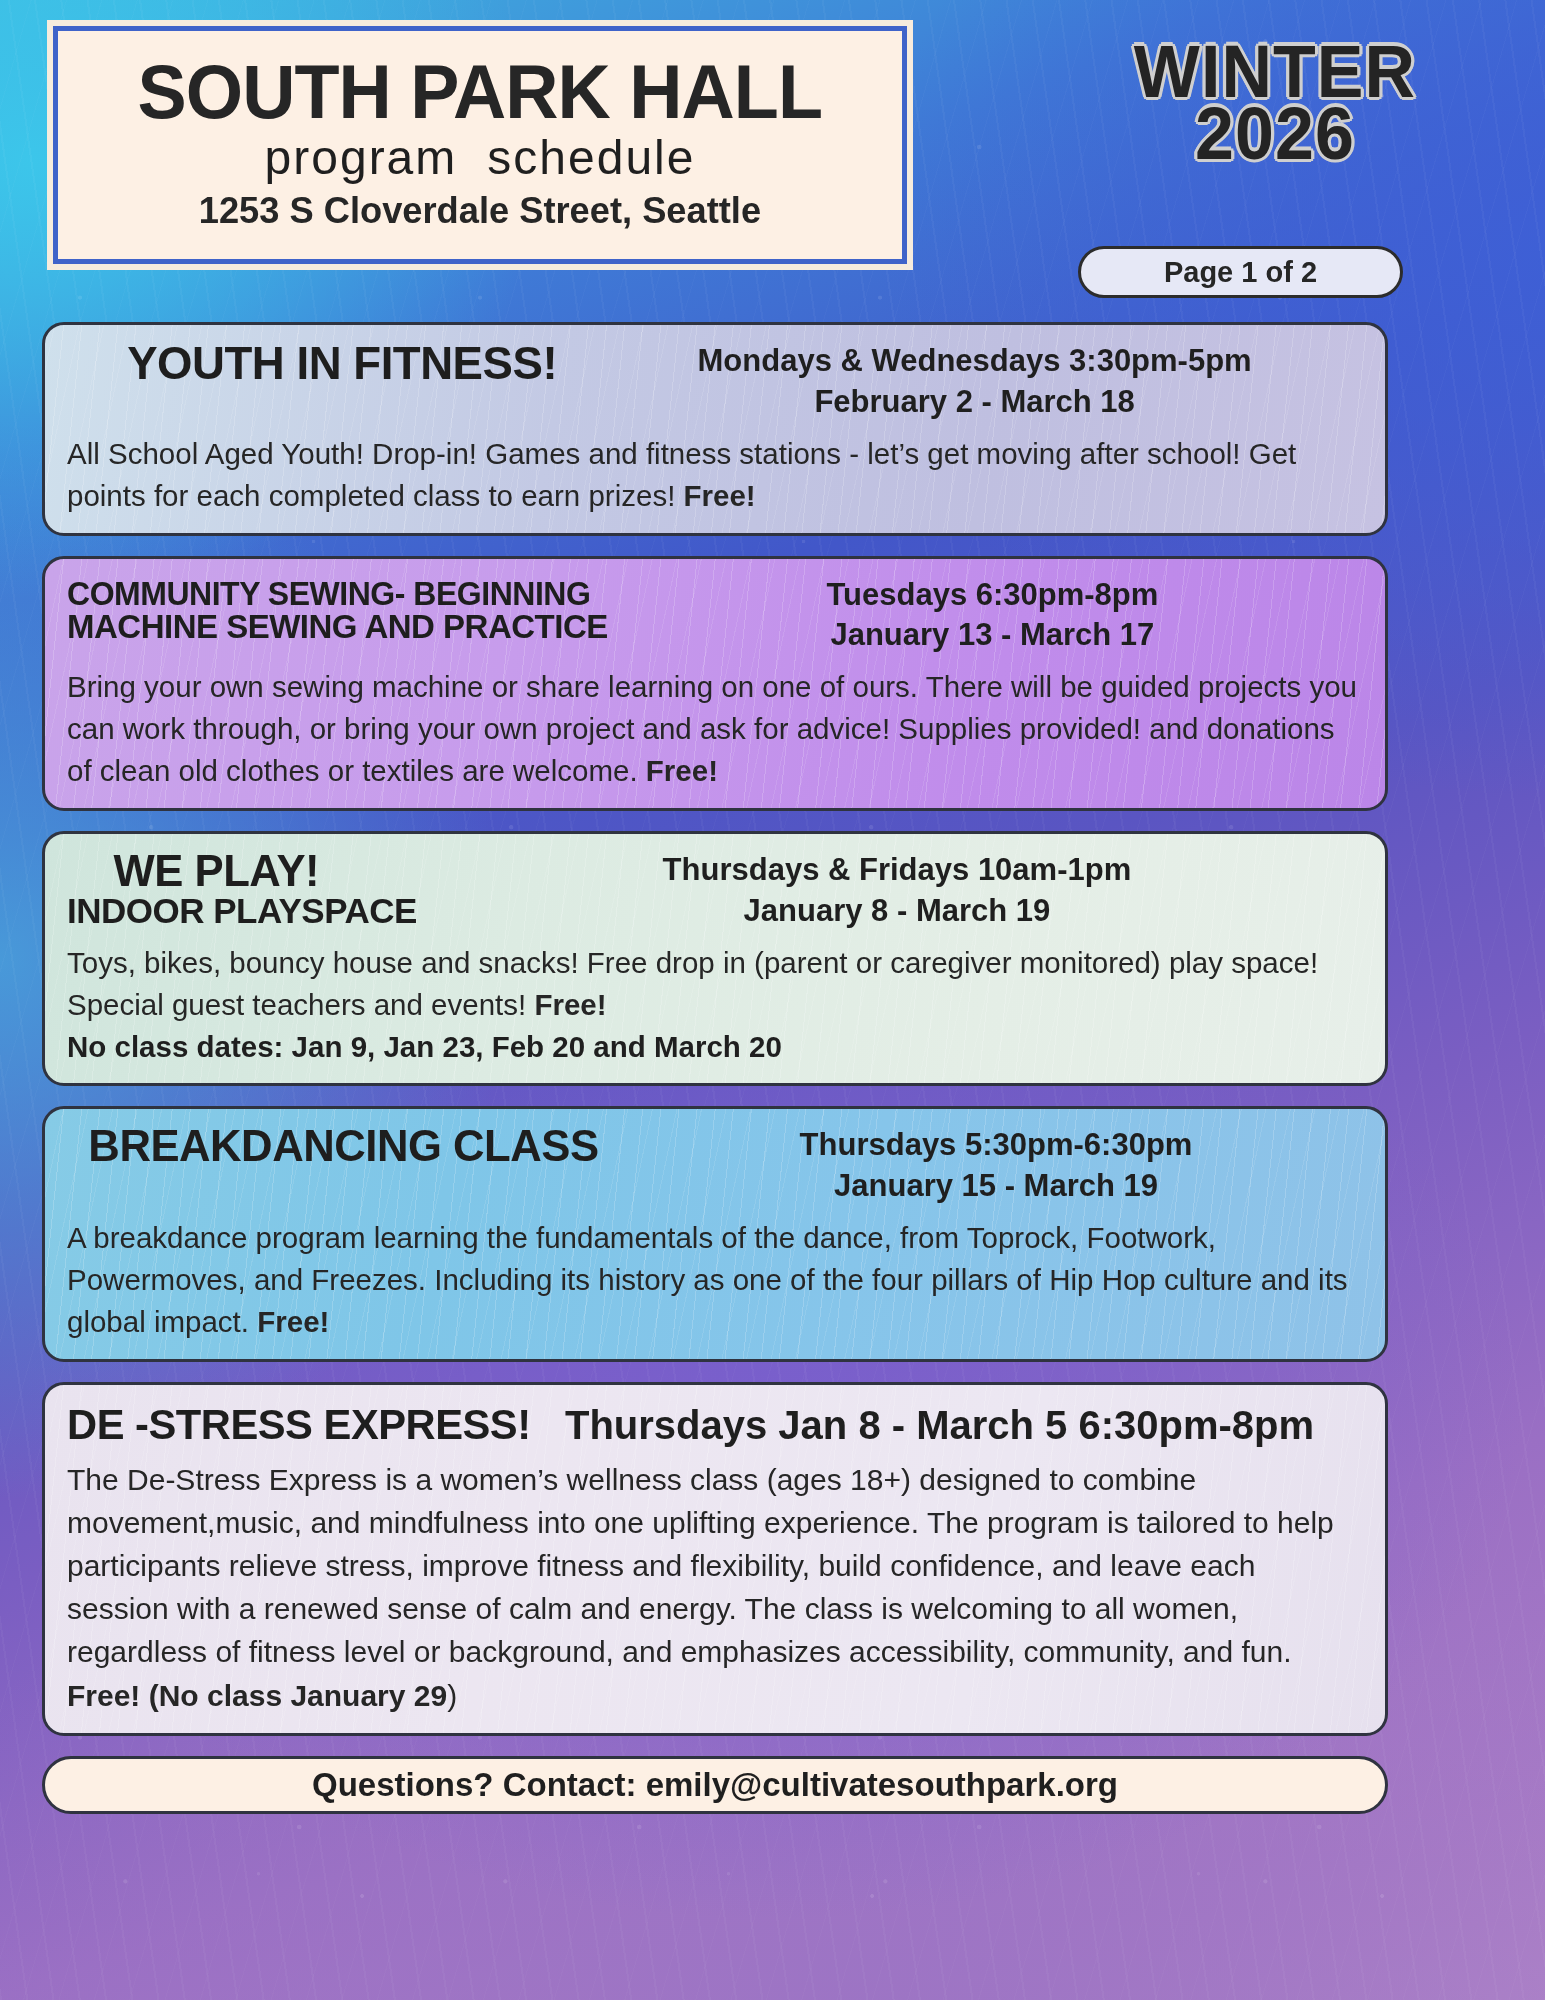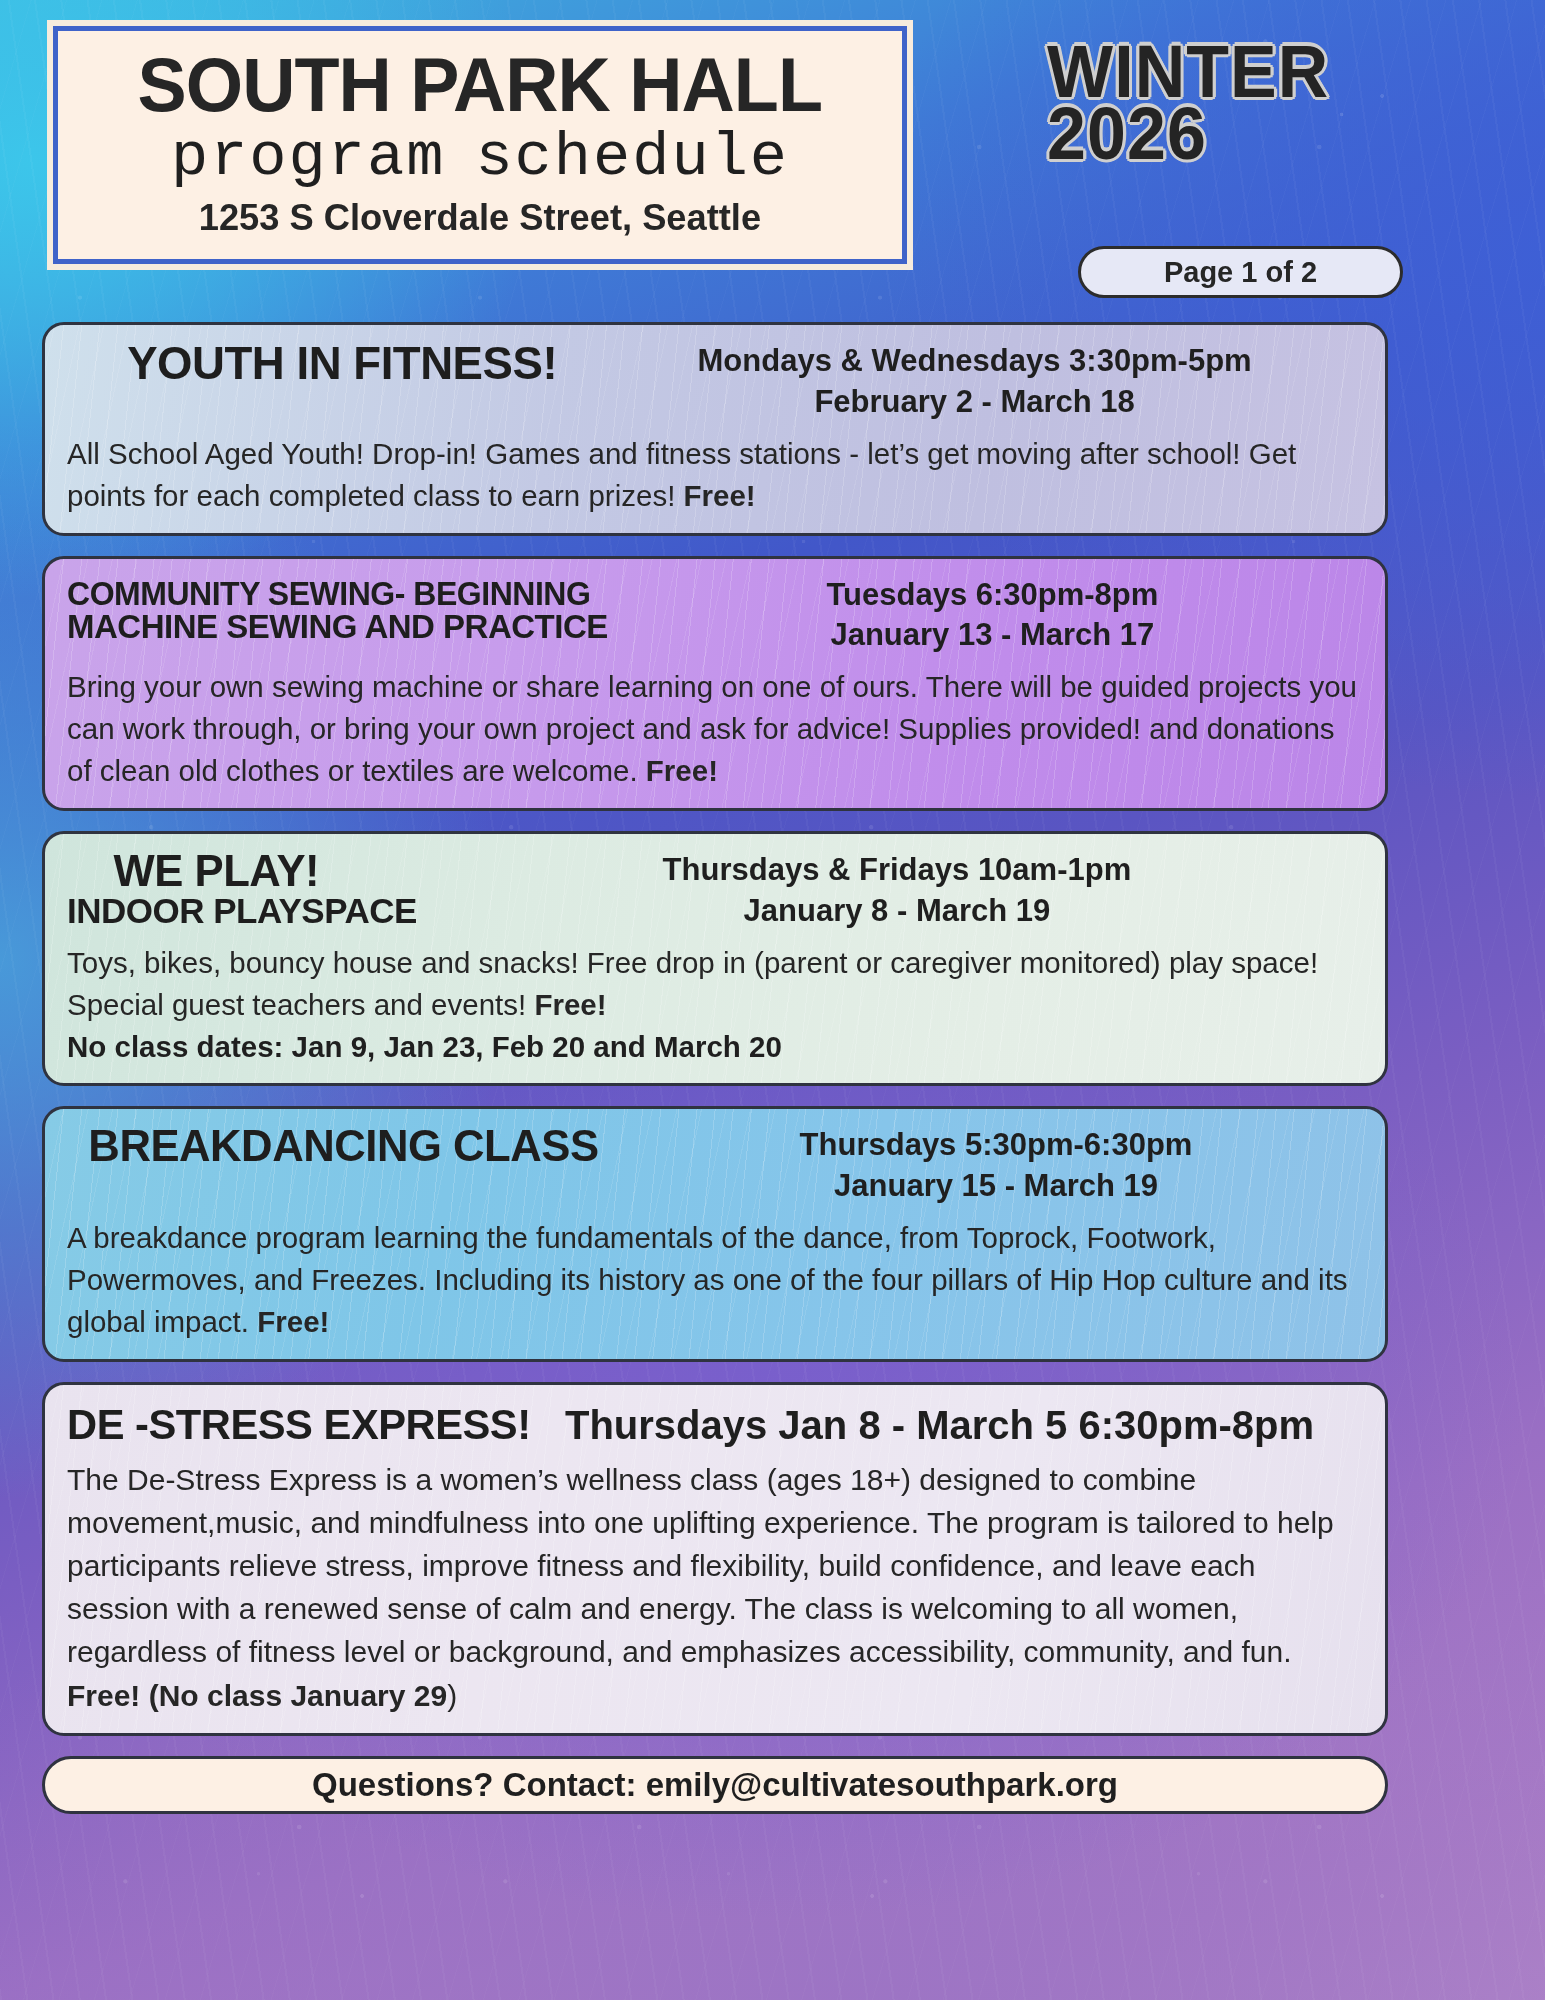"WINTER" #season-block { text-align: none -> center }
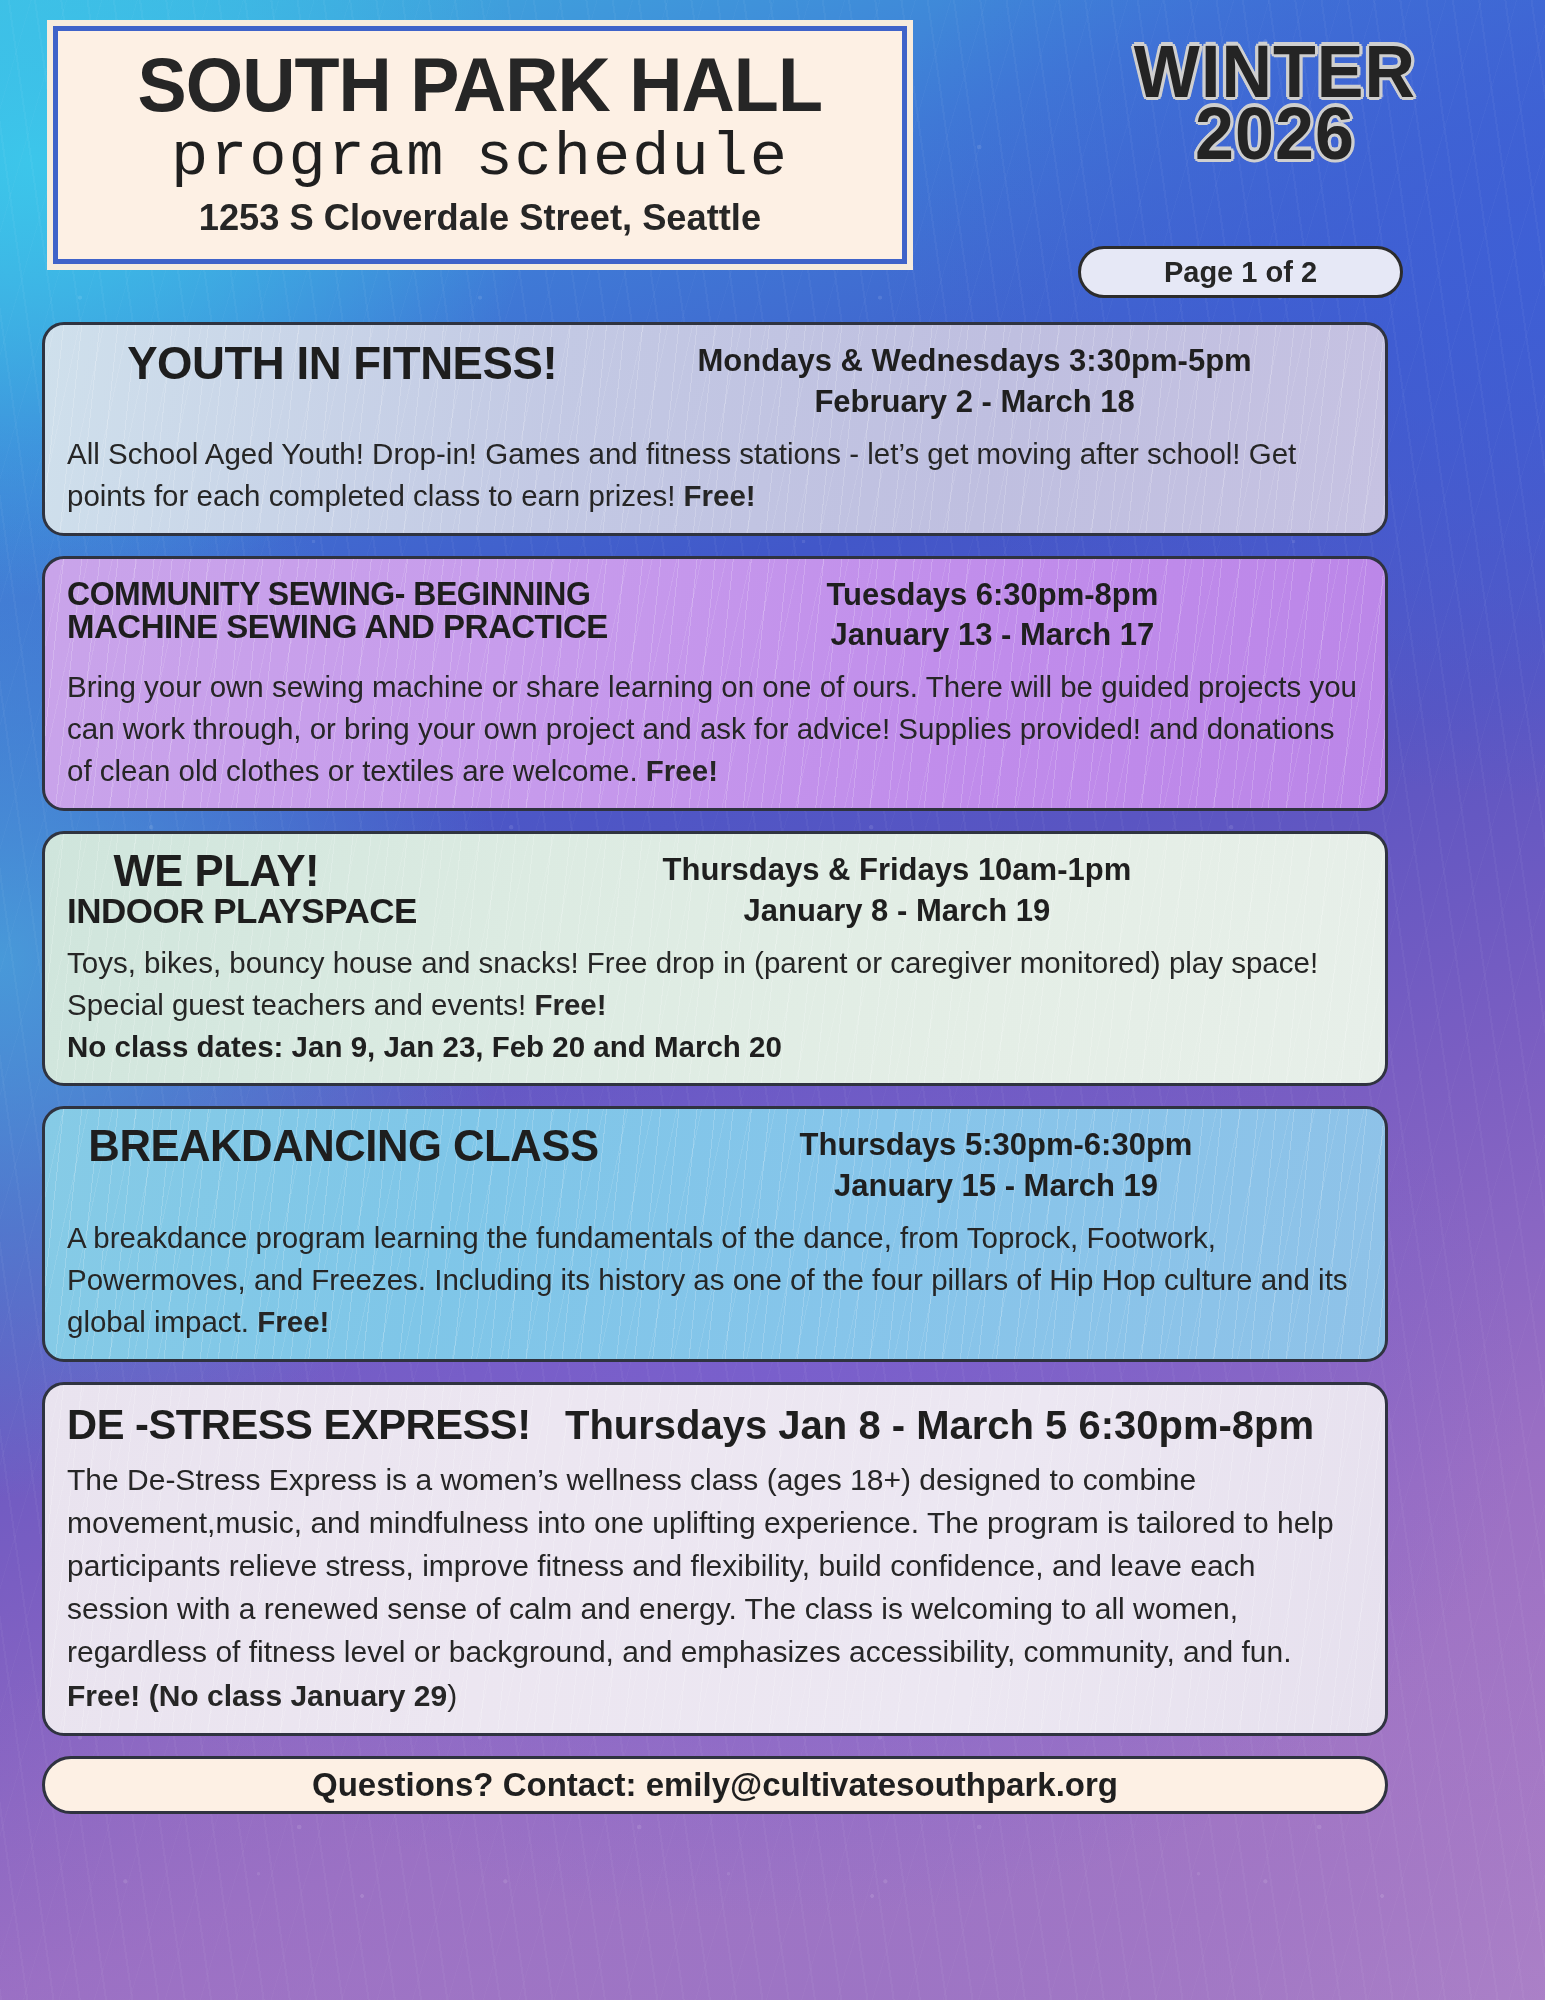"program schedule" #script-line { font-family: Liberation Mono, monospace -> Liberation Sans, sans-serif; font-size: 62px -> 48px }
